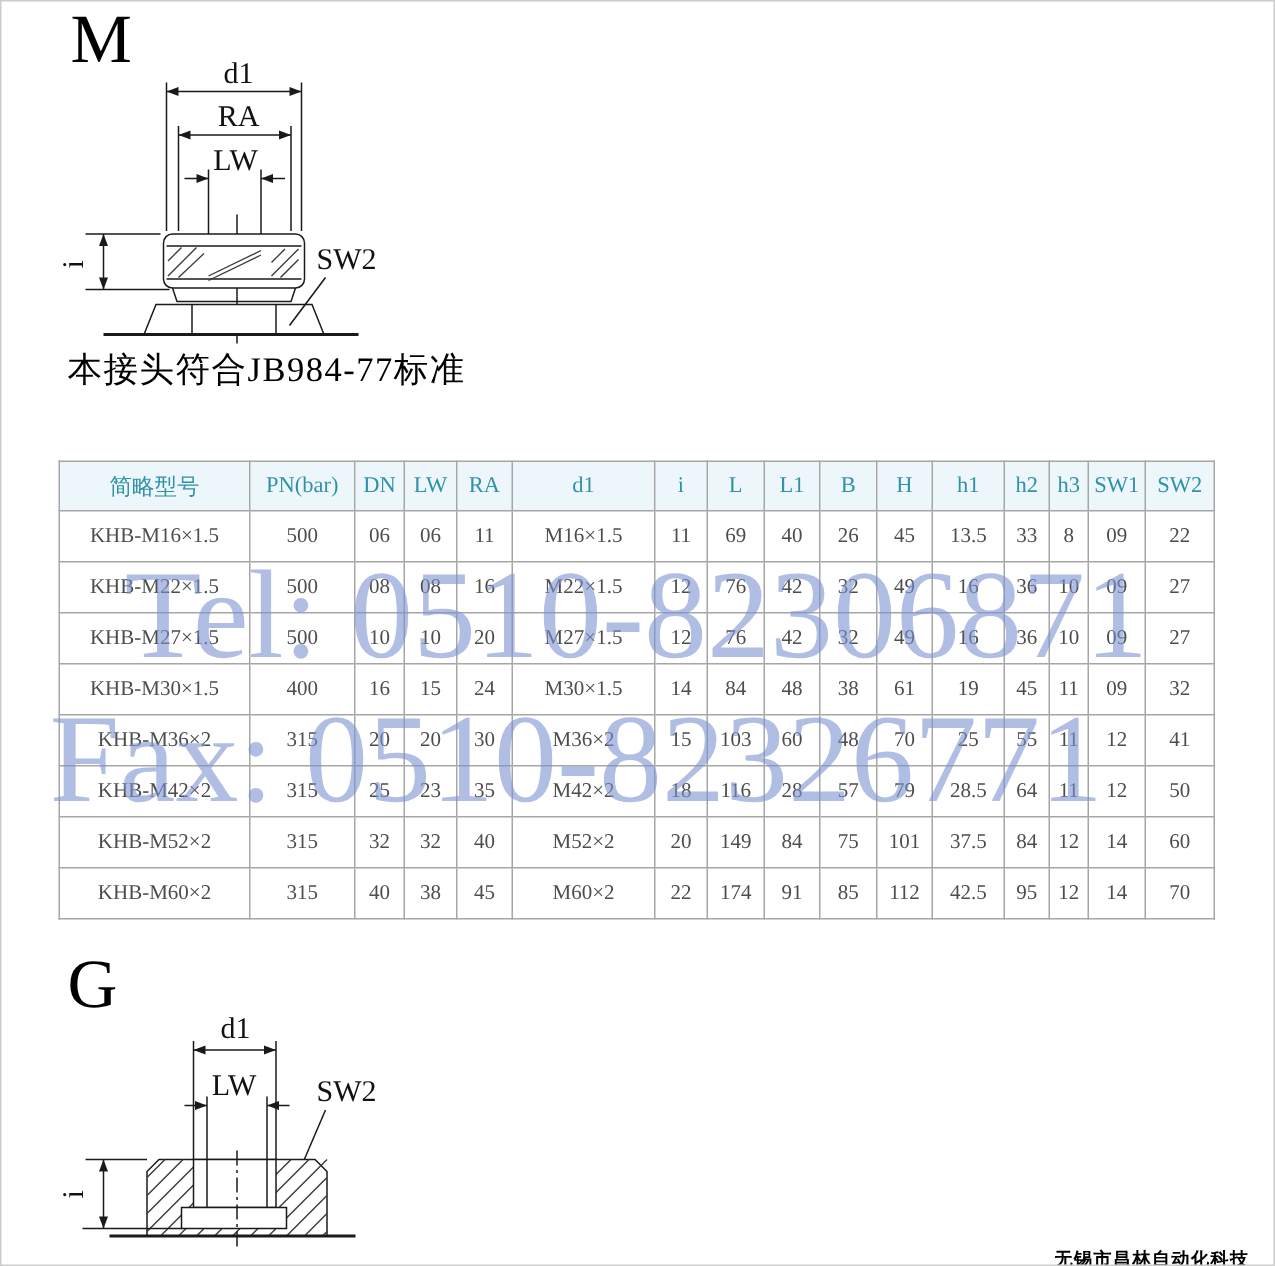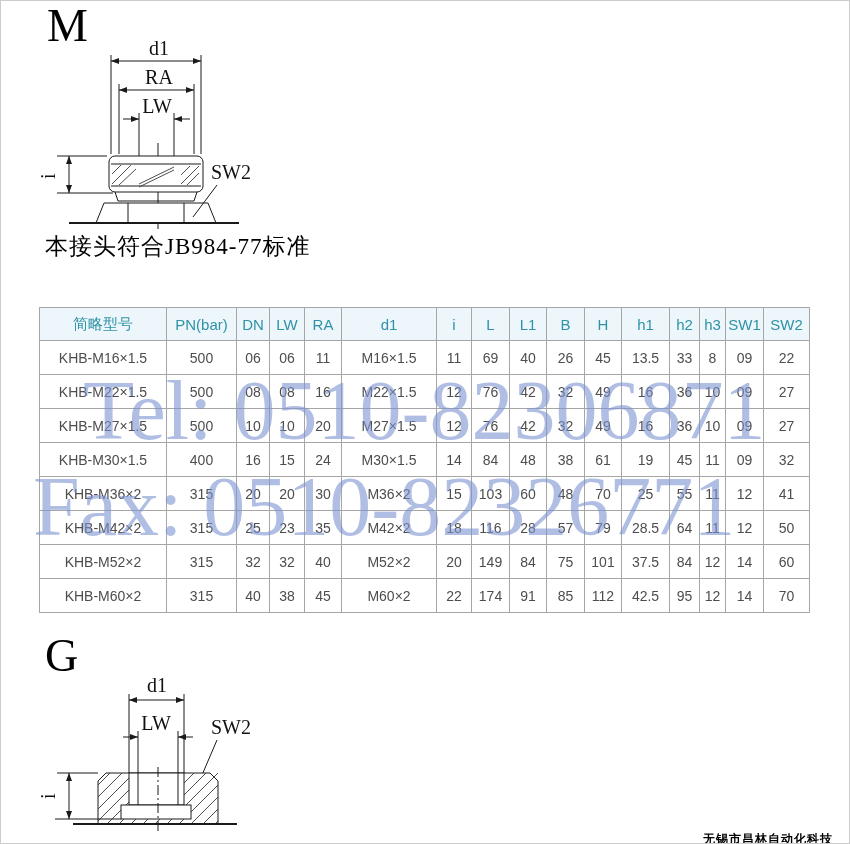"简略型号" #spec-table { font-family: Liberation Sans, sans-serif -> Liberation Serif, serif }
